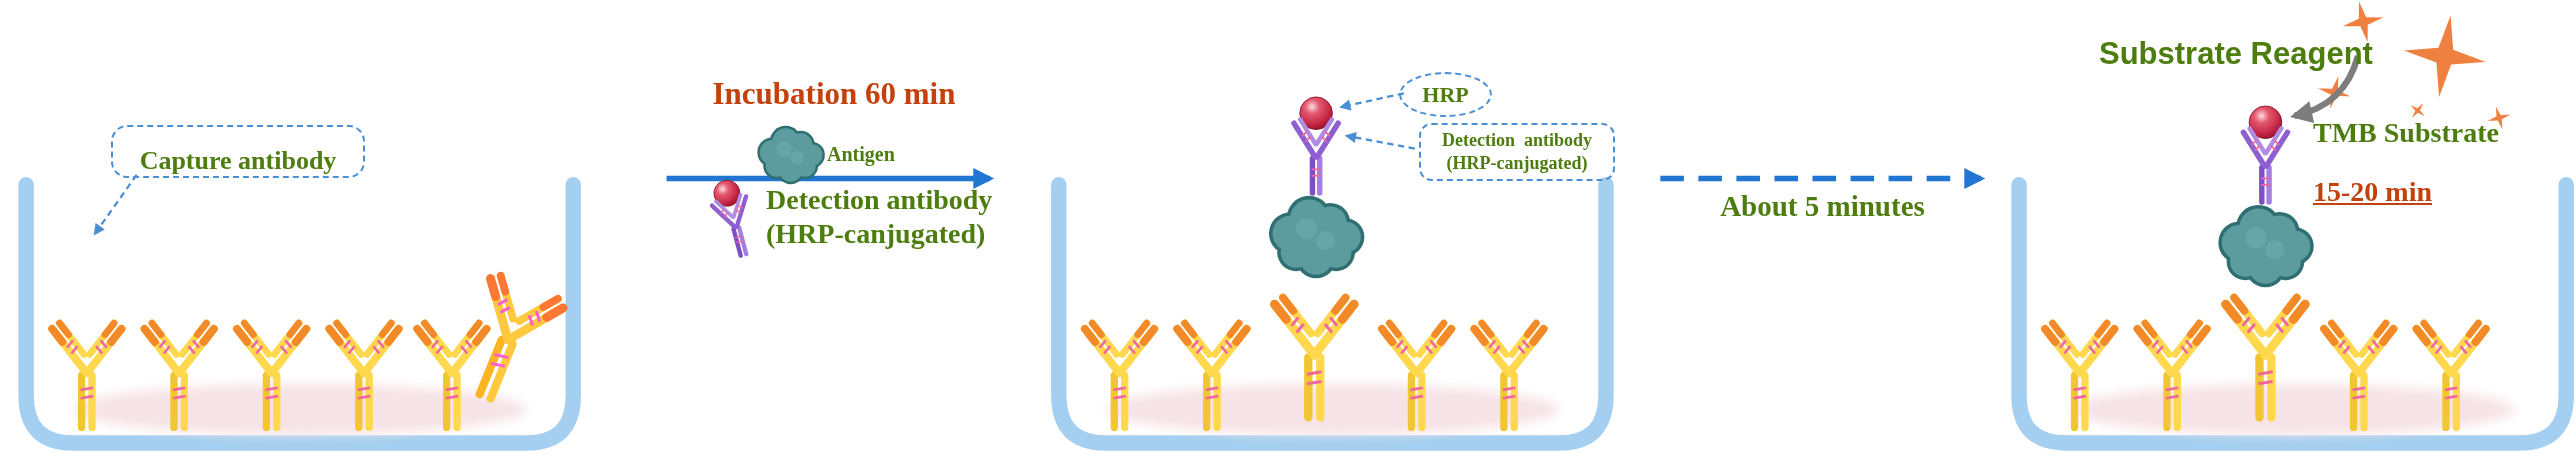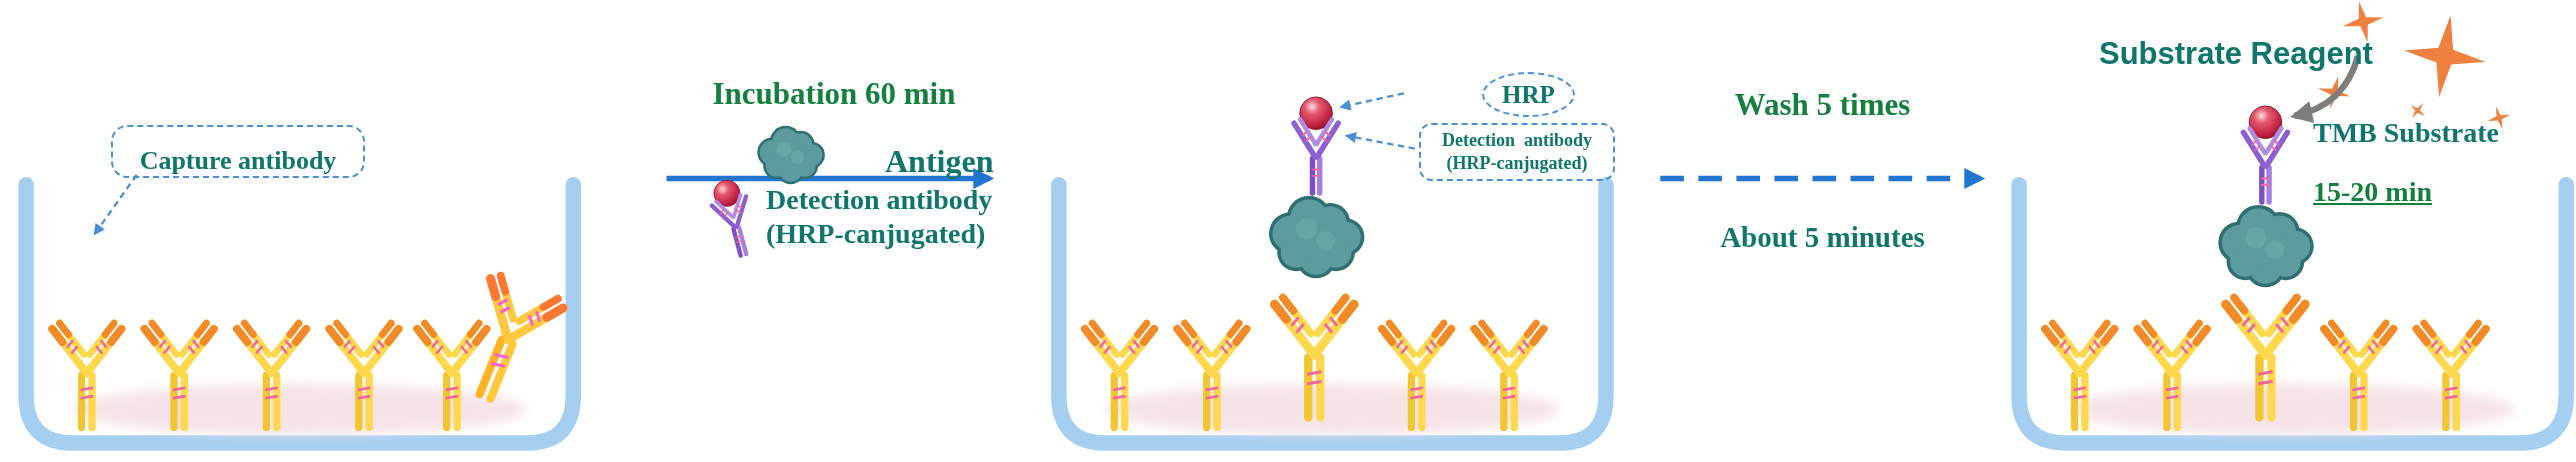"Substrate Reagent" .label { color: #0f766e -> #4d7c0f }
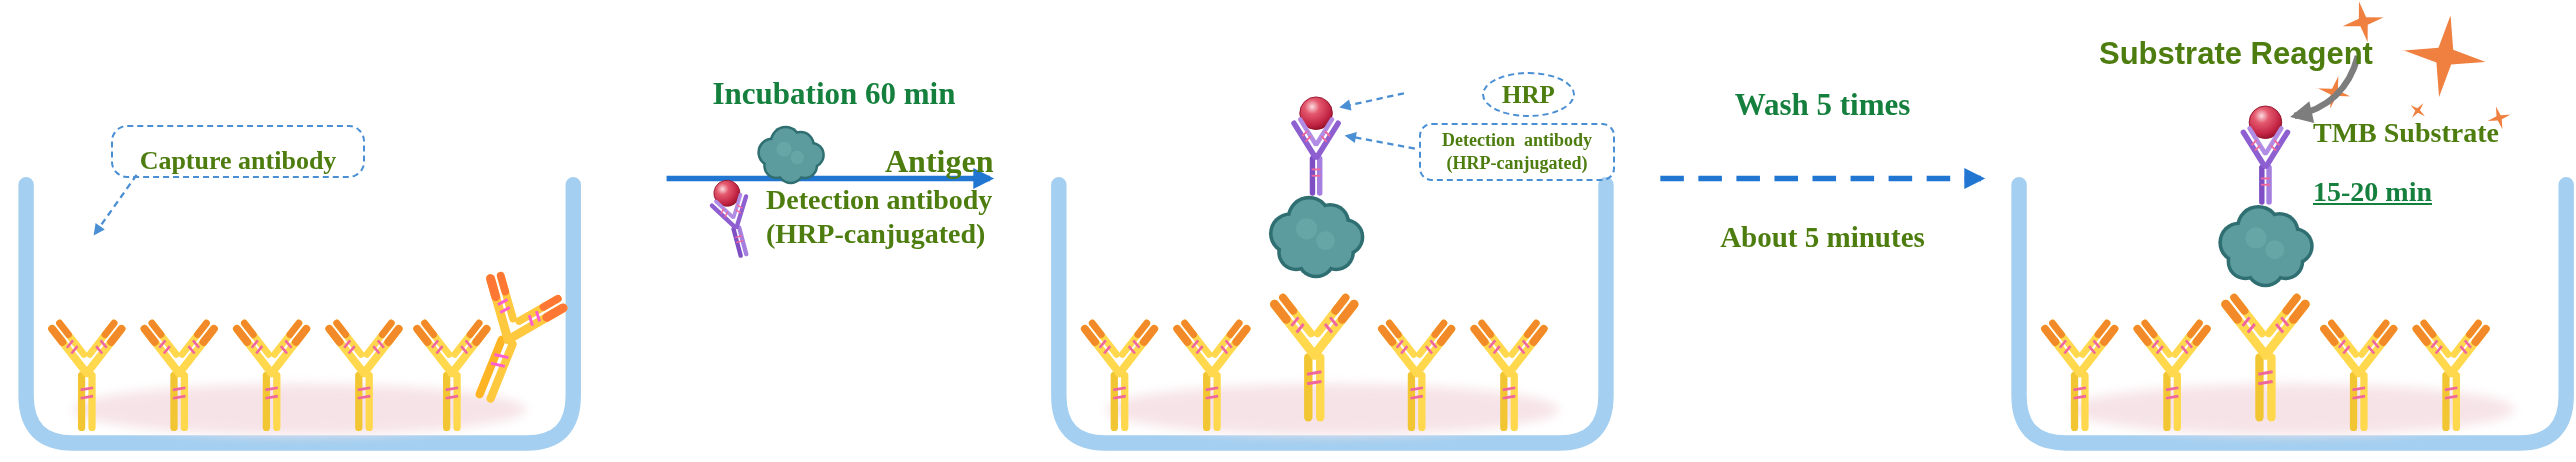"Incubation 60 min" .blue { color: #15803d -> #c2410c }
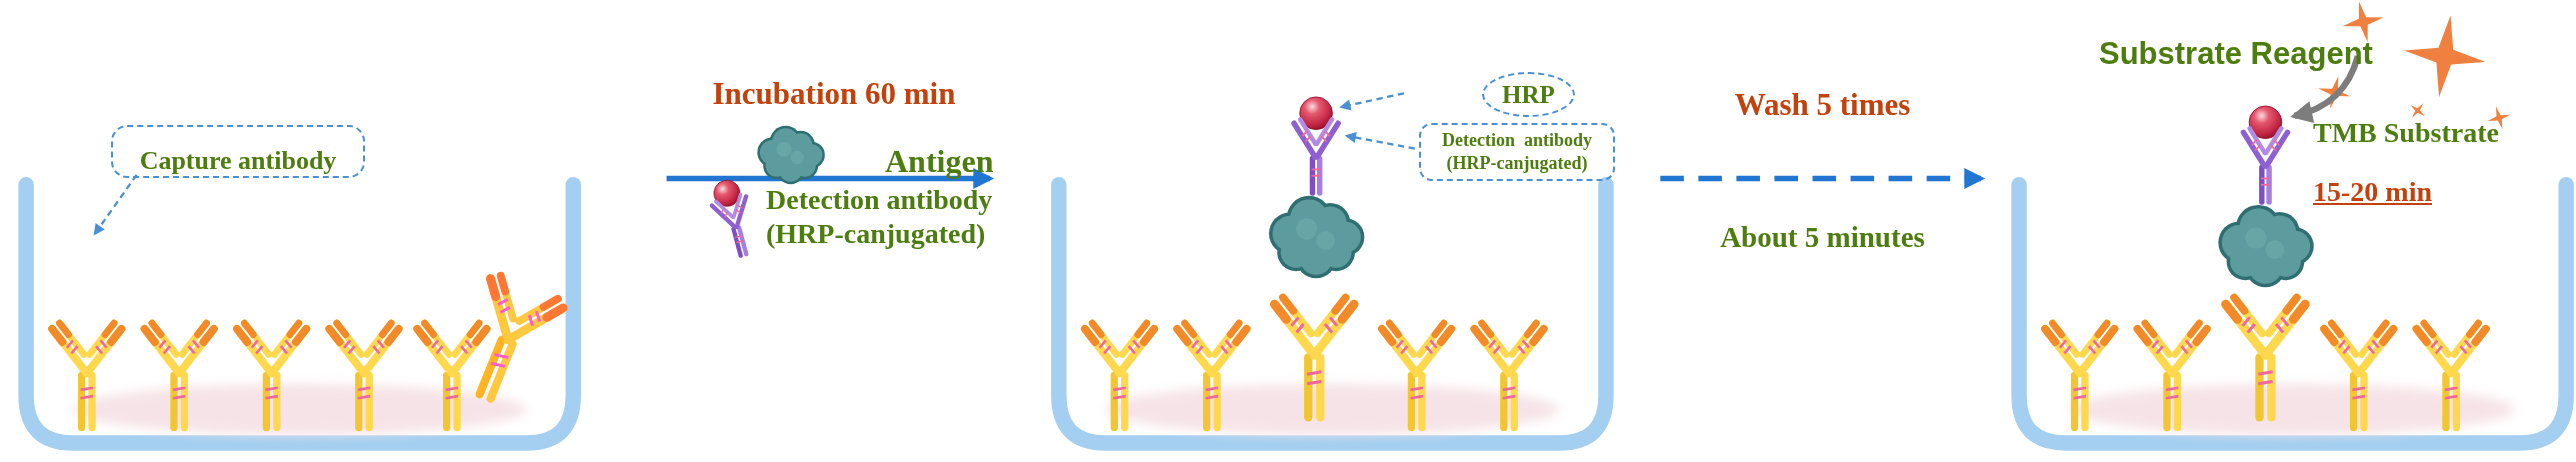"HRP" #hrp-oval { font-size: 25px -> 22px; left: 1482px -> 1399px }
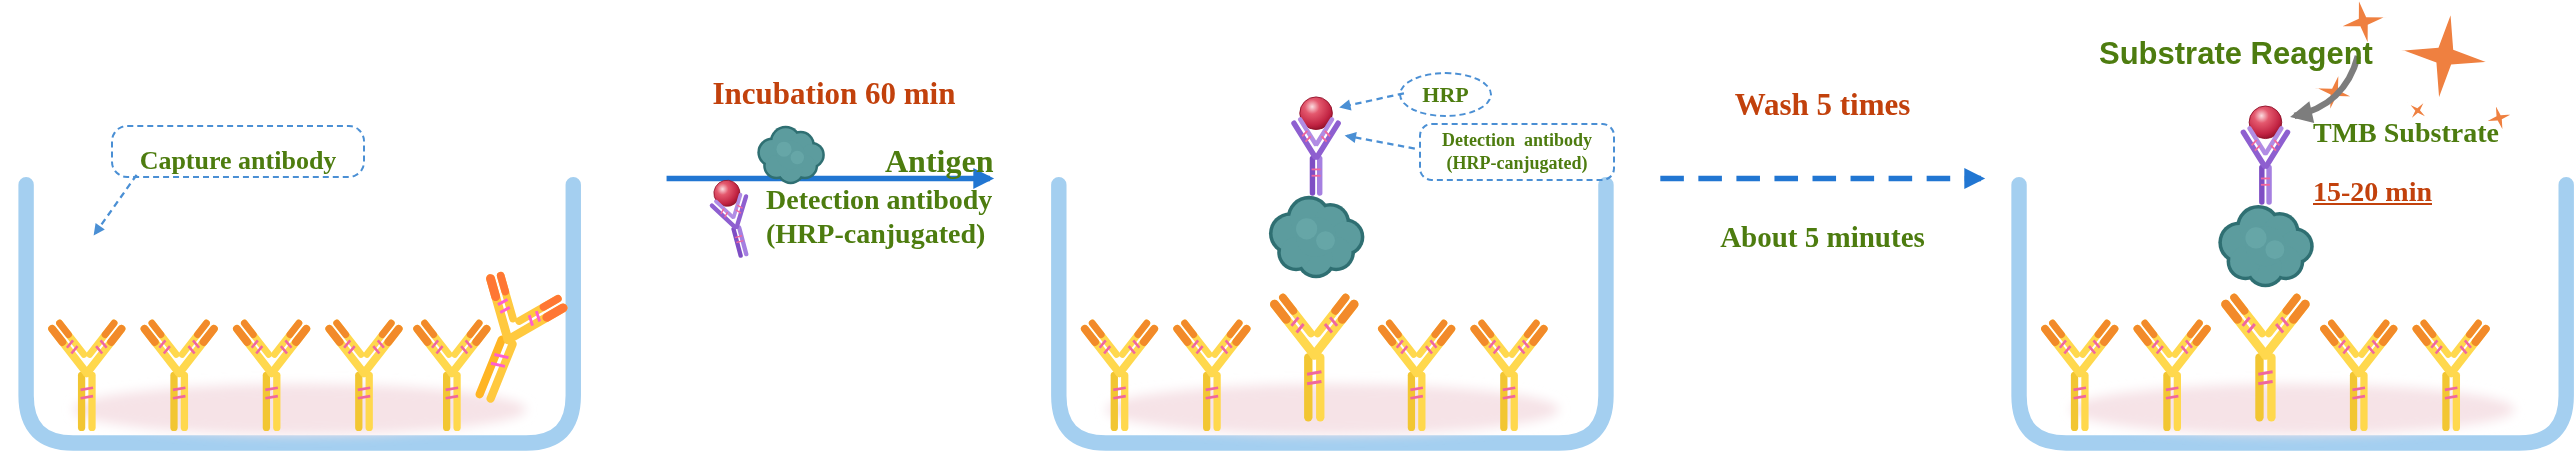"Wash 5 times" div.label { html: <div>Wash 5 times</div> -> none }
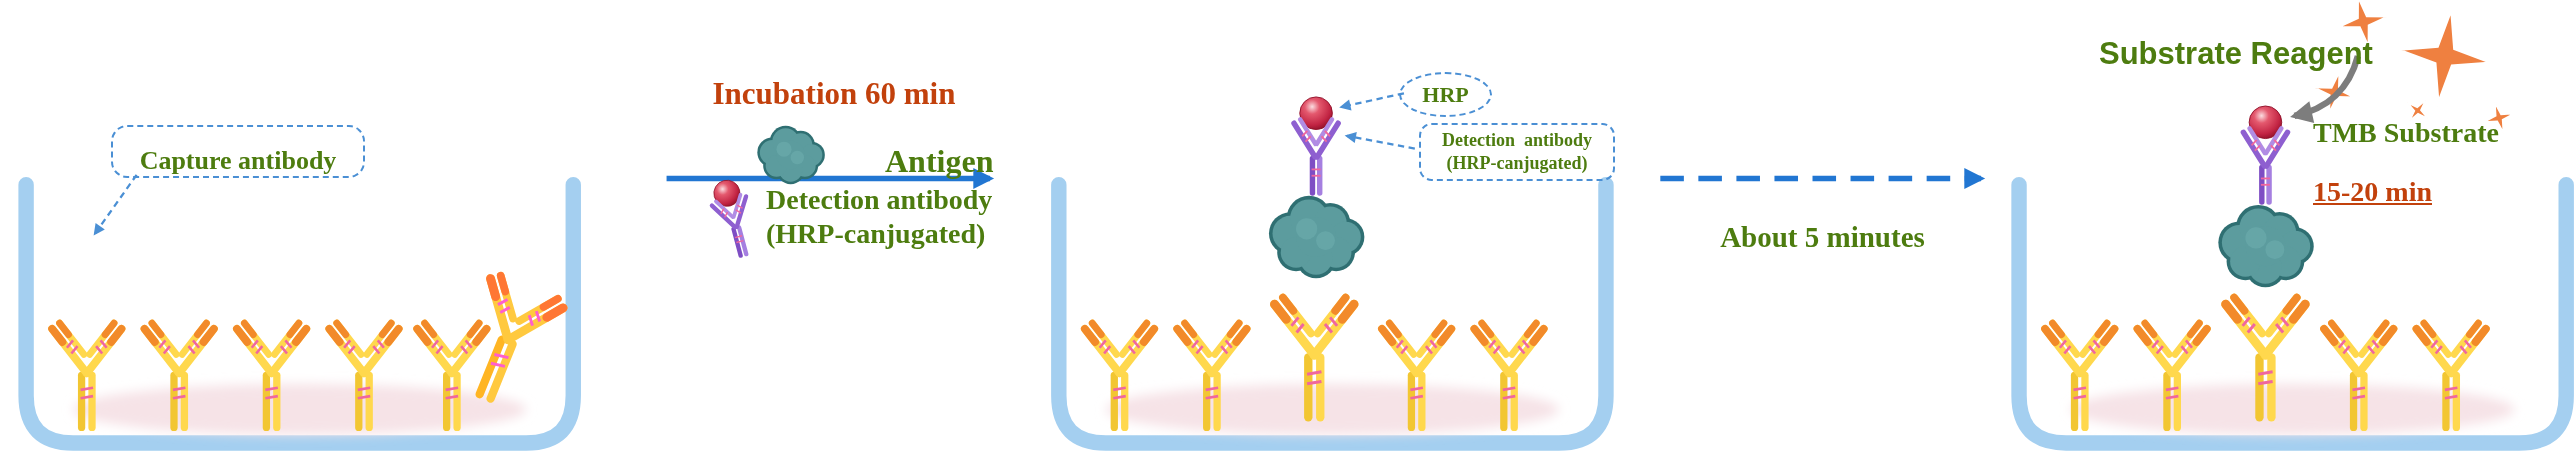"Antigen" #antigen-lb { font-size: 32px -> 20px; left: 885px -> 827px }
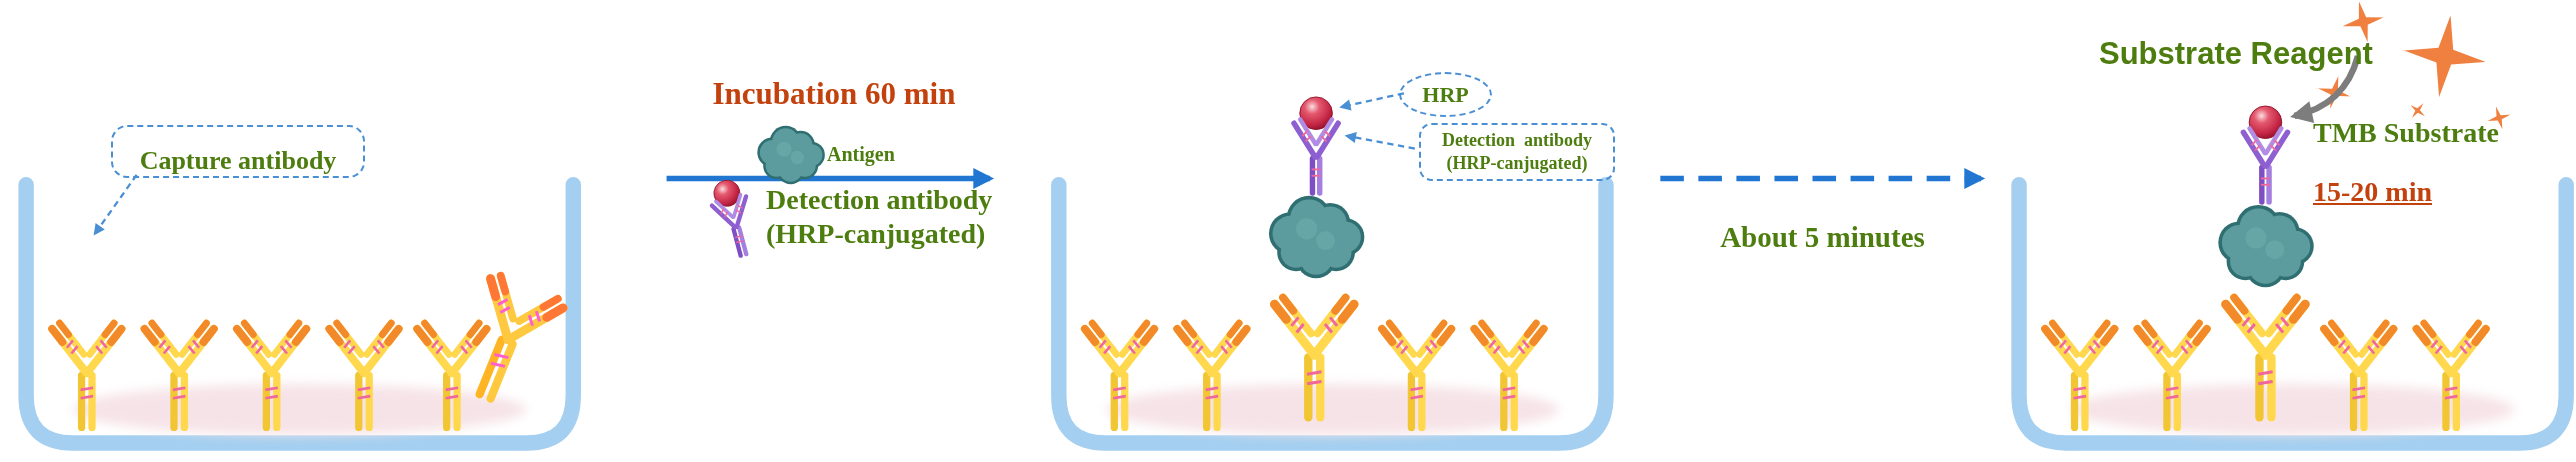"About 5 minutes" #about { margin-top: 31px -> none }
